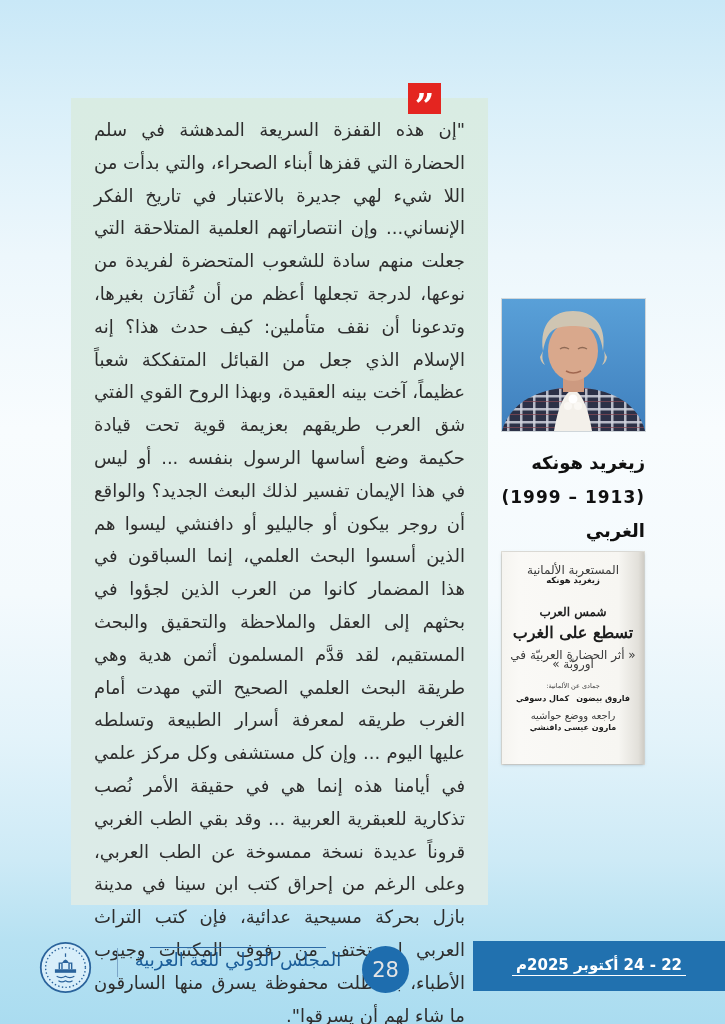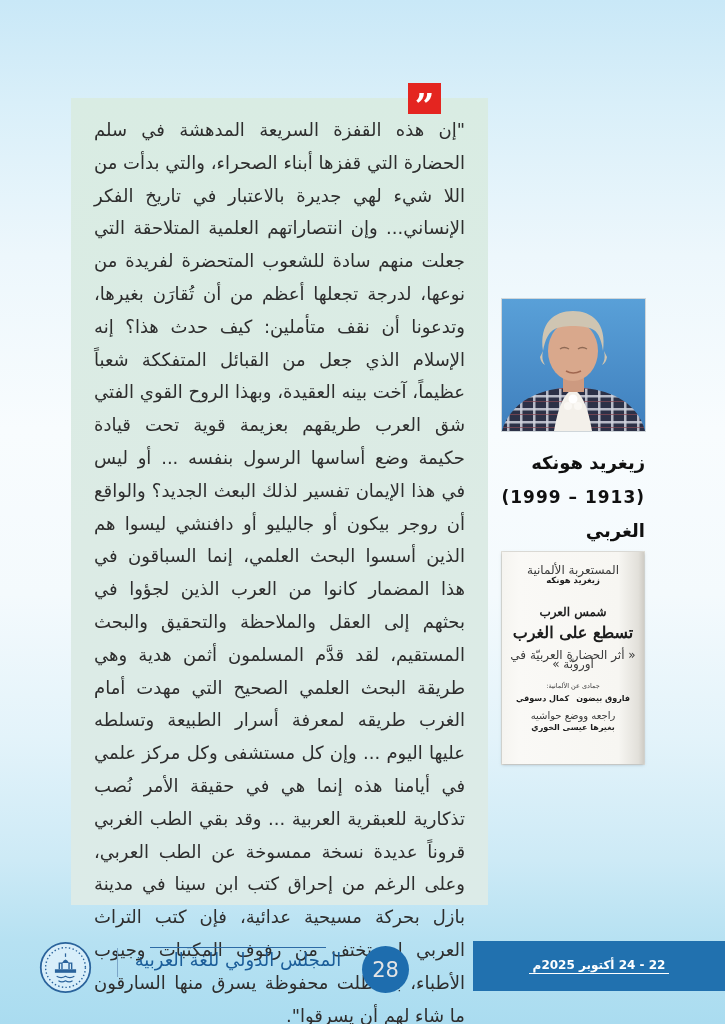"بغيرها عيسى الخوري" div.name2 { text: بغيرها عيسى الخوري -> مارون عيسى دافنشي }
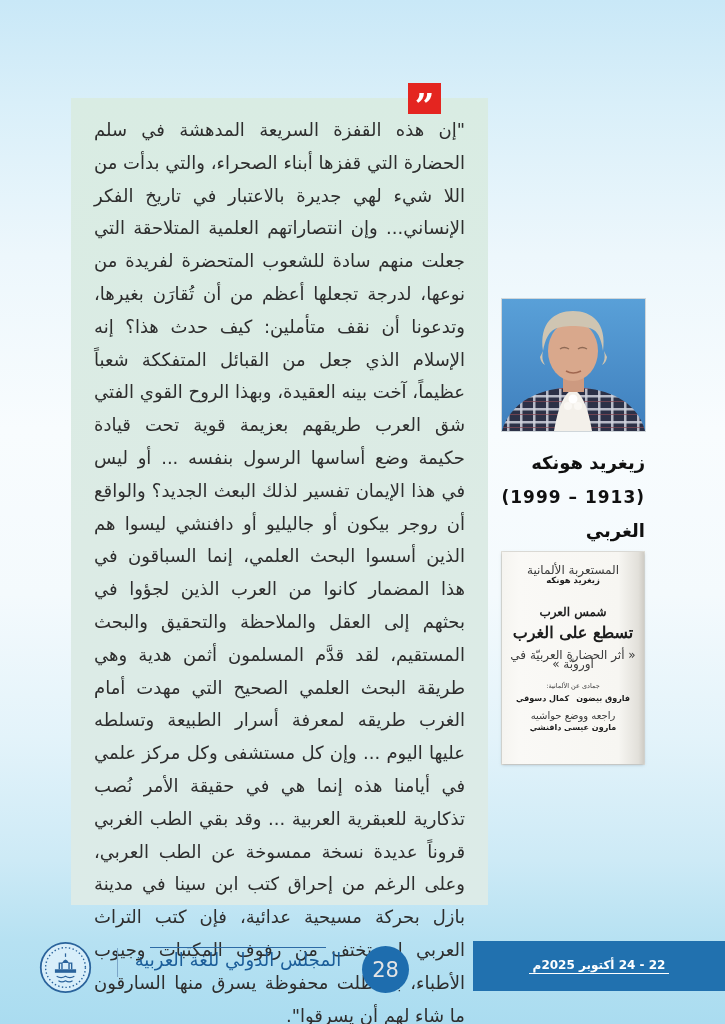"22 - 24 أكتوبر 2025م" .dates-box .greg { font-size: 12px -> 15px }
